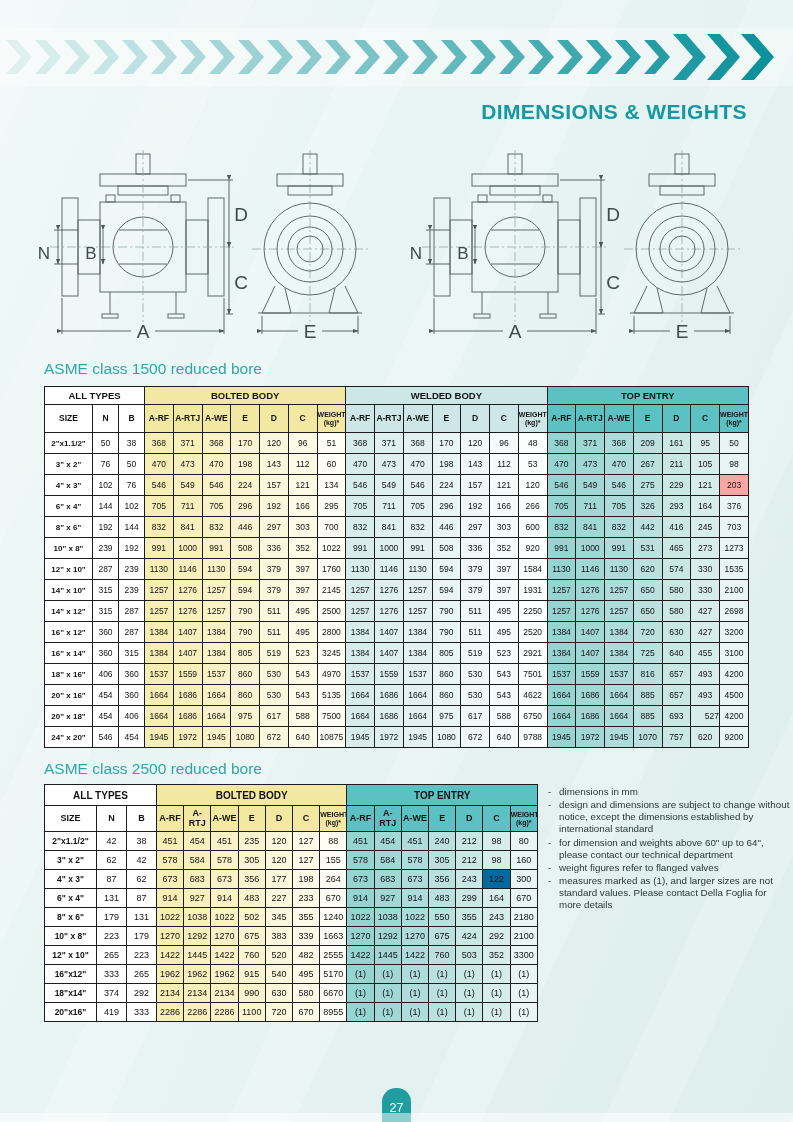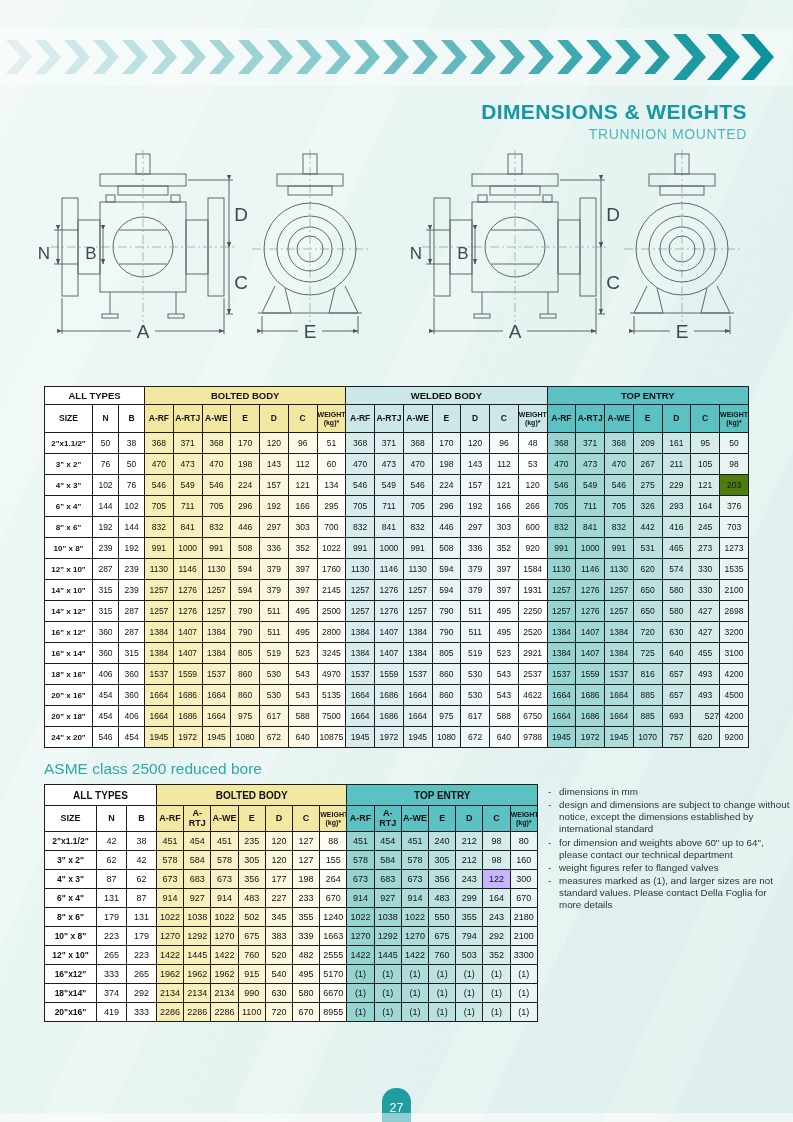"TRUNNION MOUNTED" h2 { html: <h2>TRUNNION MOUNTED</h2> -> none }
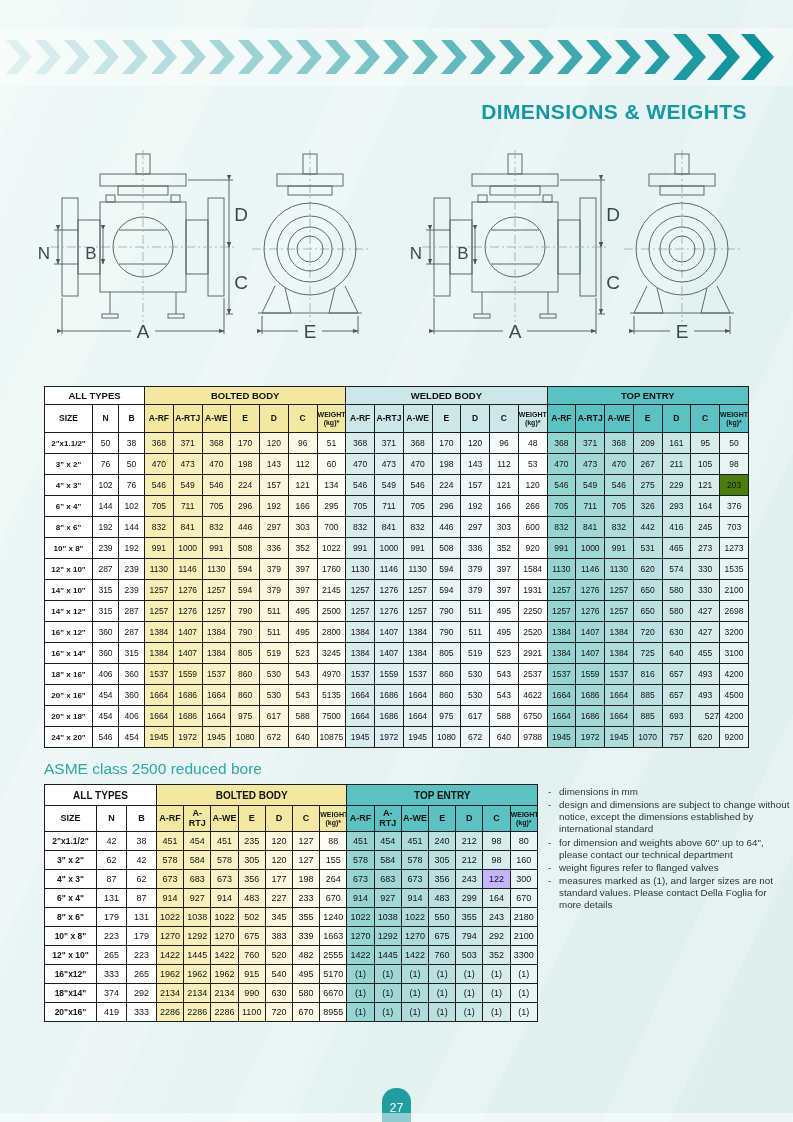"ASME class 1500 reduced bore" h3.section-title { html: none -> <h3>ASME class 1500 reduced bore</h3> }
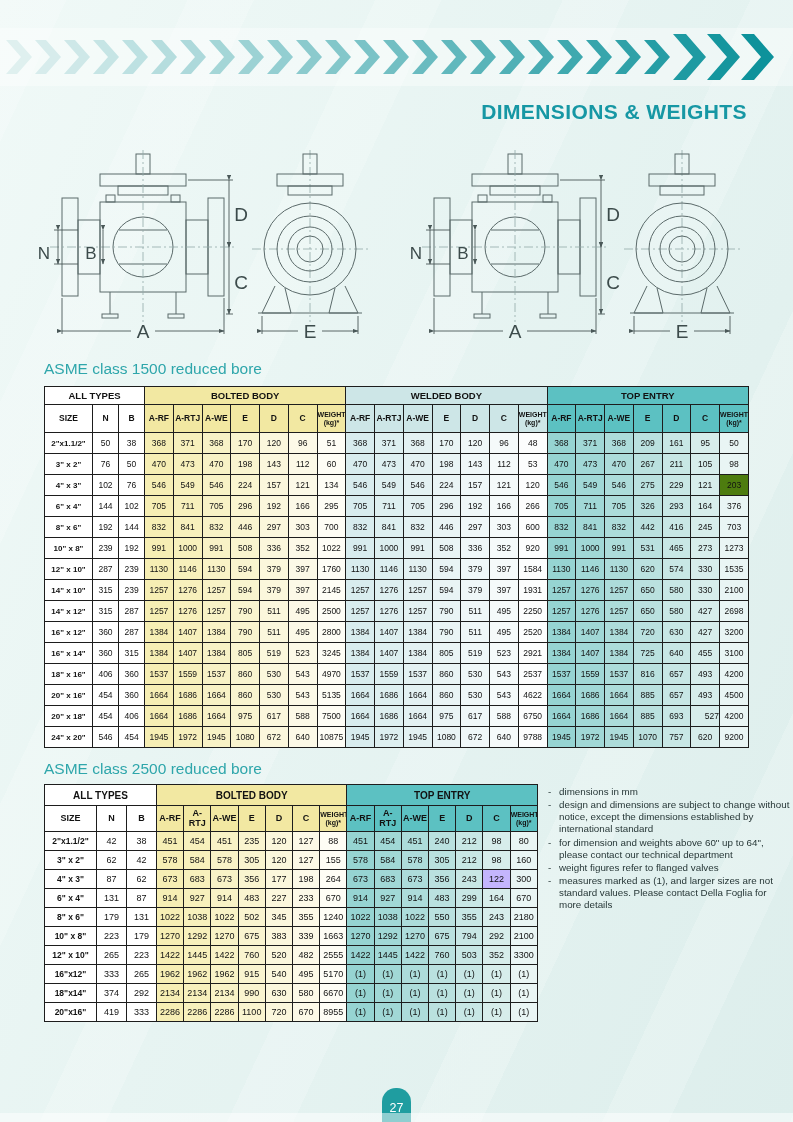"203" td { background: #4d7c0f -> #fca5a5 }
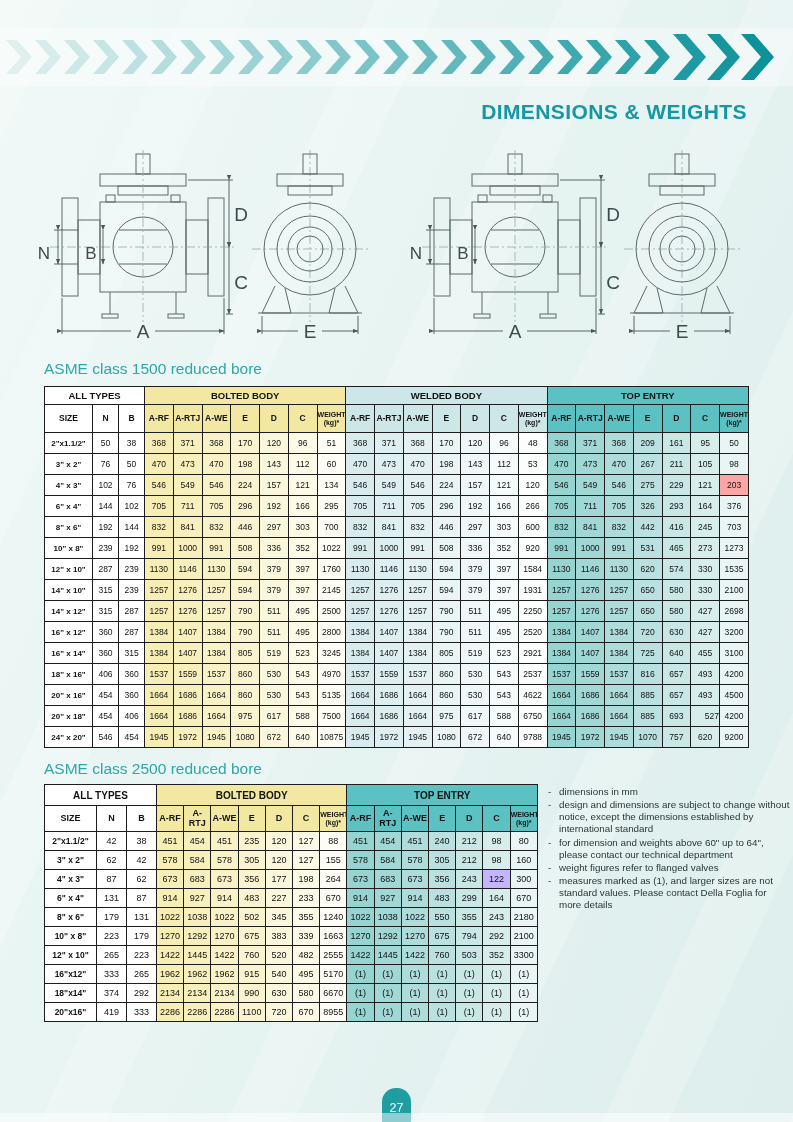"2537" td { text: 2537 -> 7501 }
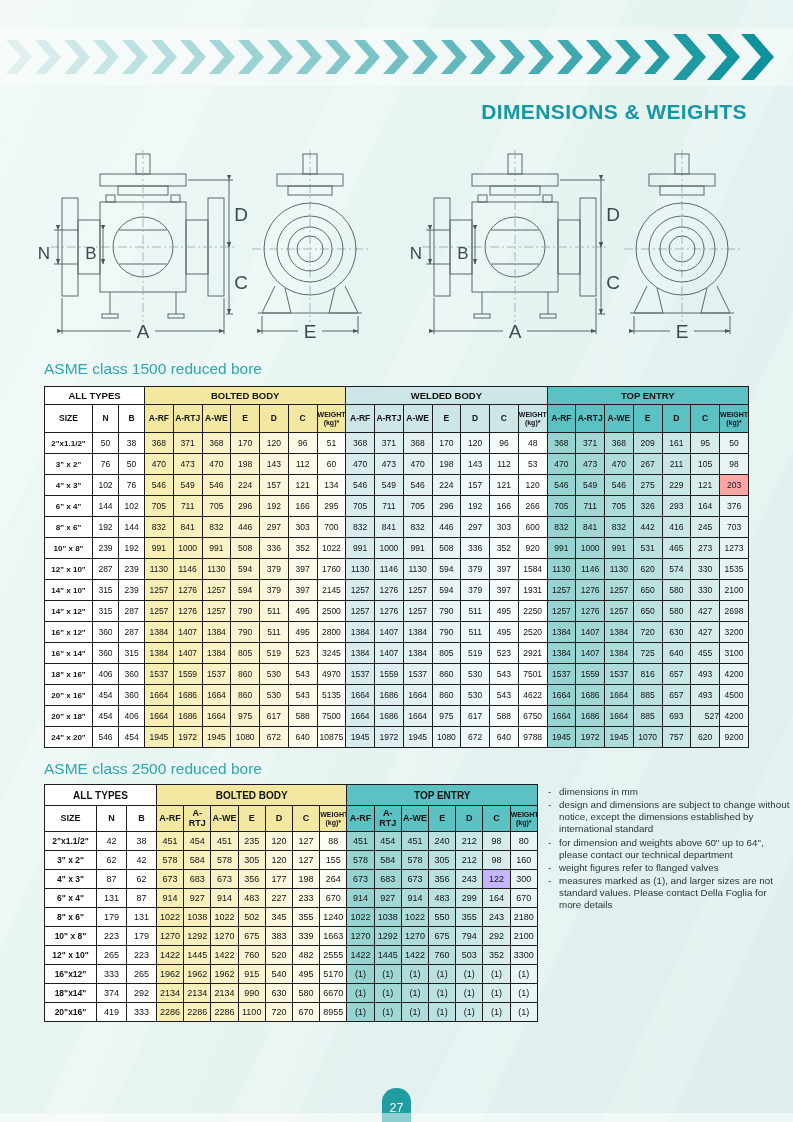"122" td { background: #c4b5fd -> #0369a1 }
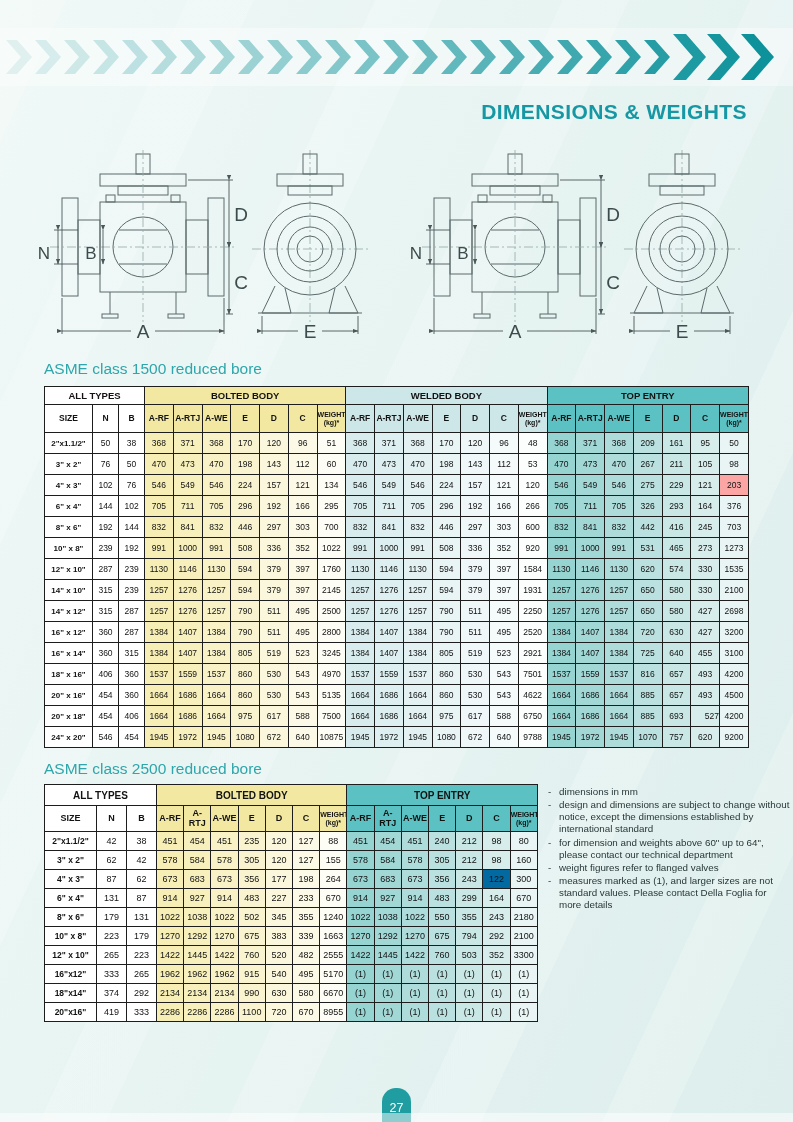"794" td { text: 794 -> 424 }
